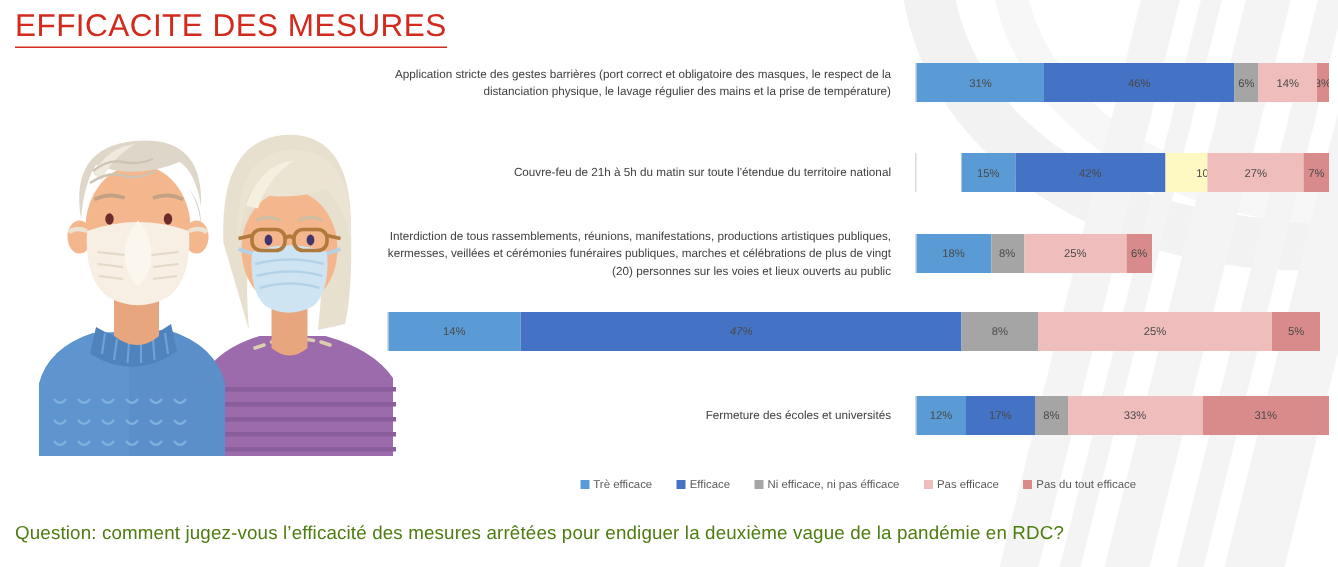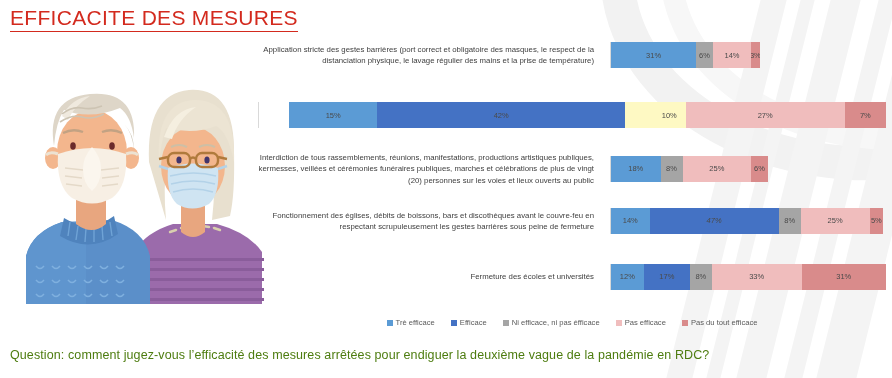"46%" div.seg { html: none -> <div>46%</div> }
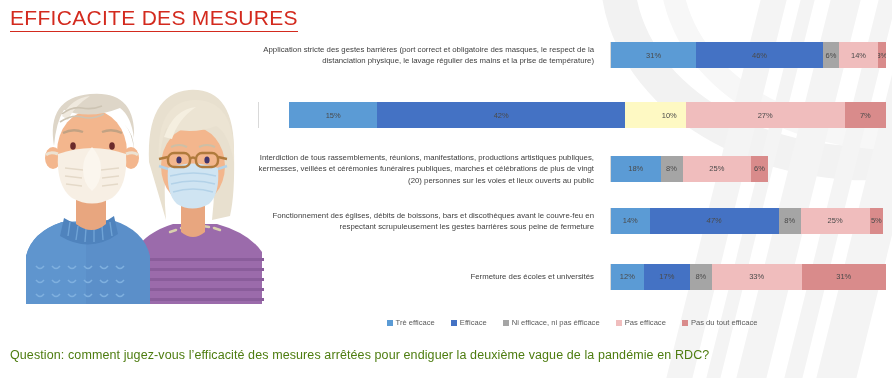"Couvre-feu de 21h à 5h" div.row-label { html: none -> <div>Couvre-feu de 21h à 5h du matin sur toute l’étendue du territoire national</div> }
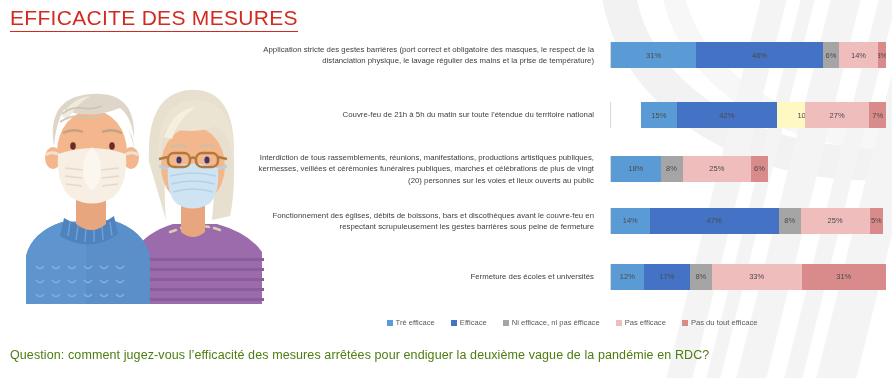"Fonctionnement des églises, débits de" div.row-label { html: <div>Fonctionnement des églises, débits de boissons, bars et discothèques avant le couvre-feu en respectant scrupuleusement les gestes barrières sous peine de fermeture</div> -> none }
